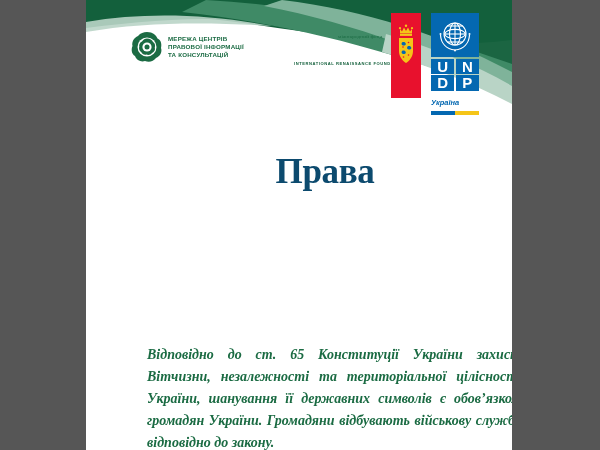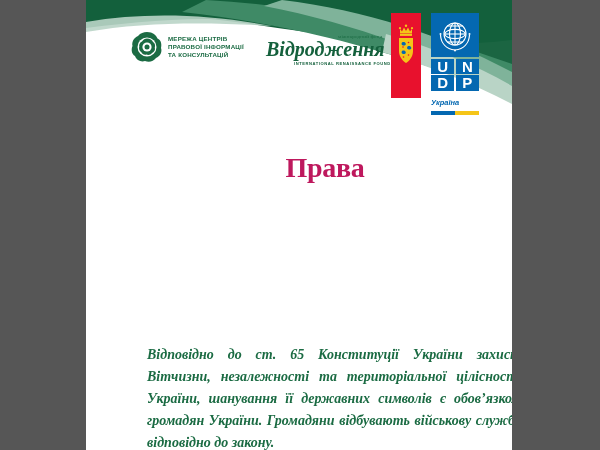"Відродження" span.irf-word { html: <span>Відродження</span> -> none }
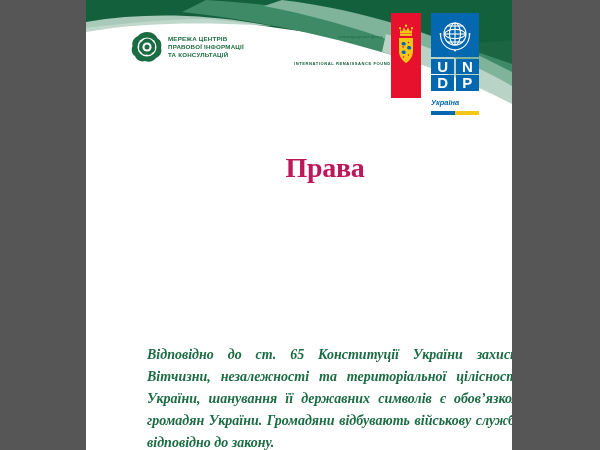"Права" .title-block { color: #be185d -> #0c4a6e; font-size: 28px -> 35px }
